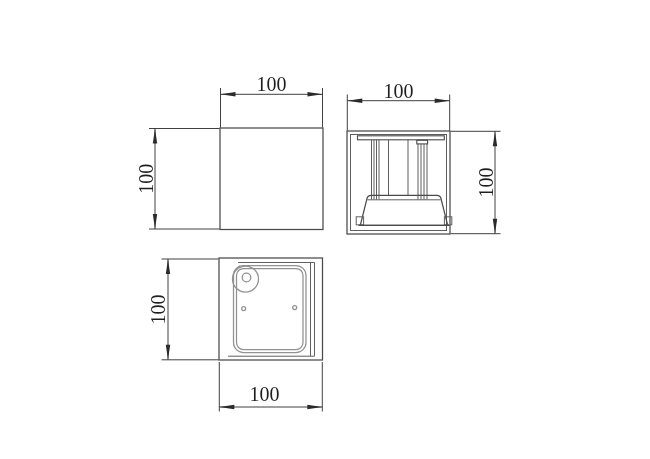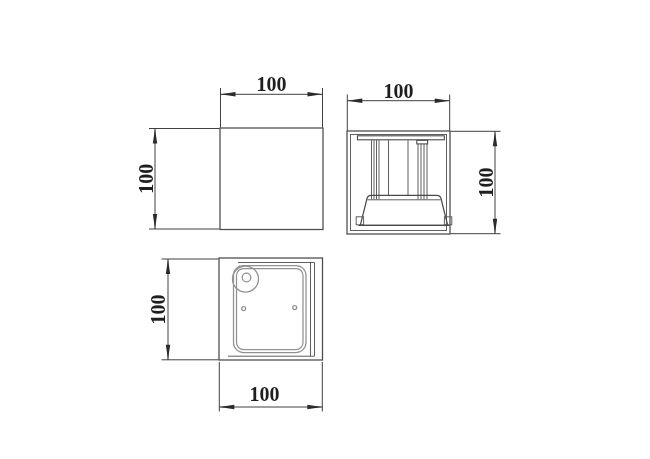"100" .canvas { font-weight: bold -> none }
